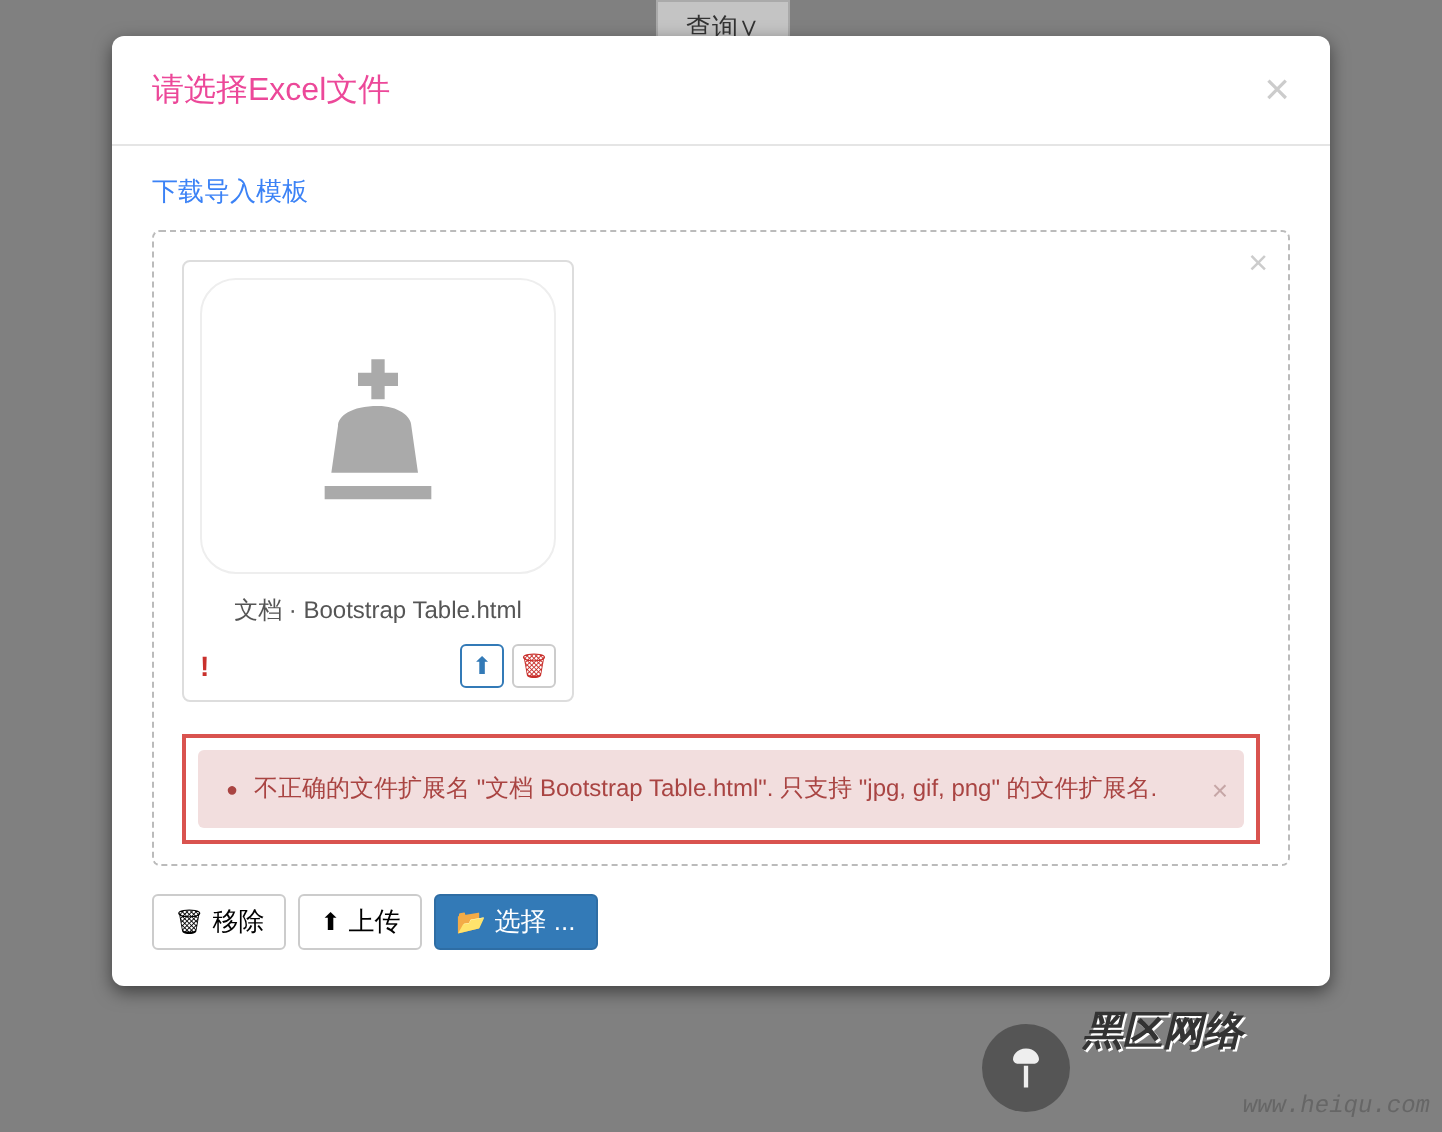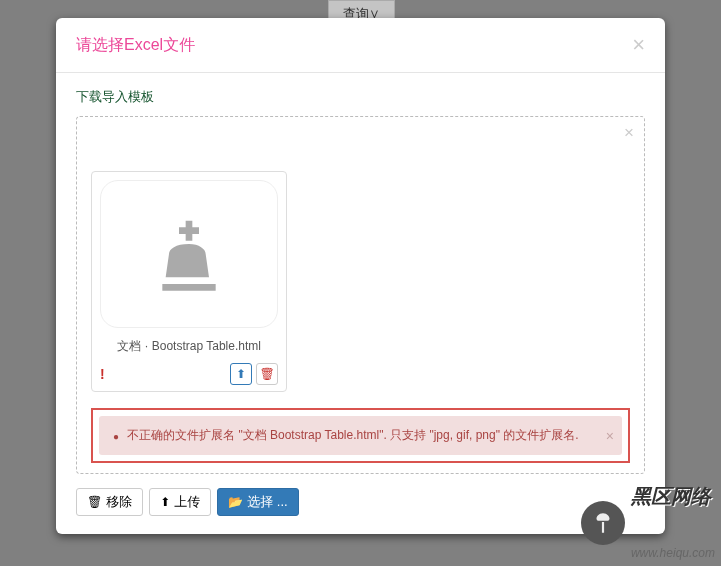"下载导入模板" .template-link { color: #14532d -> #3b82f6 }
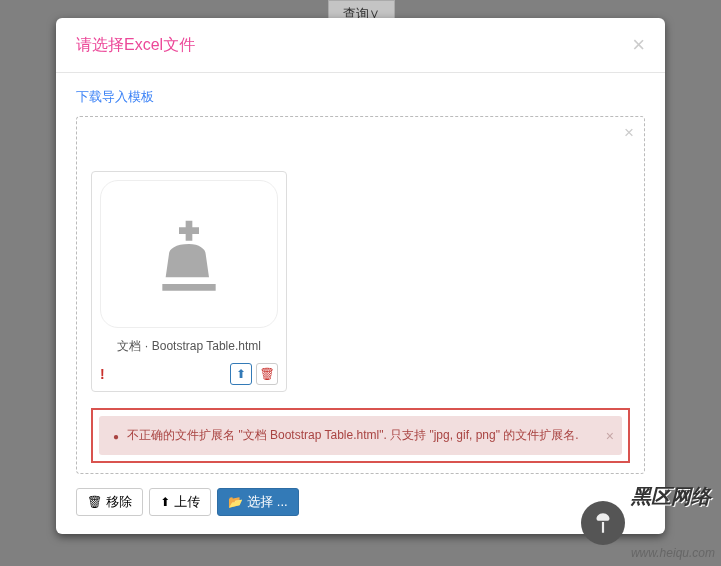"文档 · Bootstrap Table.html" .file-card { margin-top: 40px -> none }
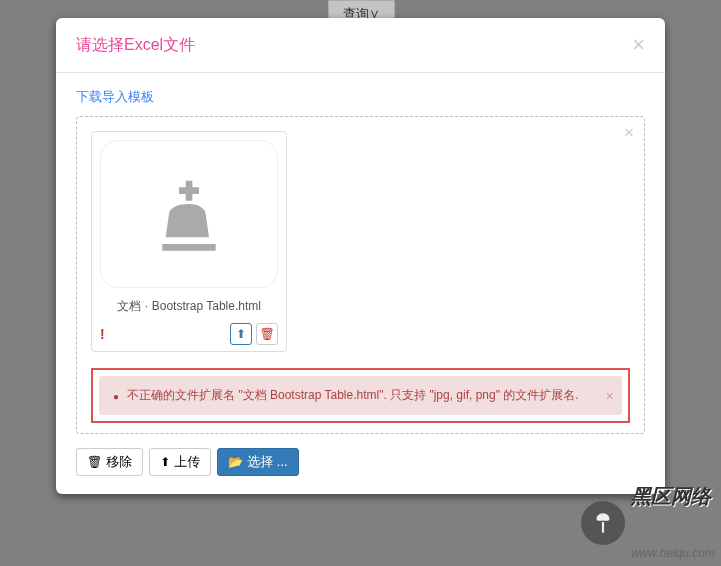"黑区网络" .wm-text { flex-direction: column -> row; font-family: none -> Liberation Mono, monospace }
